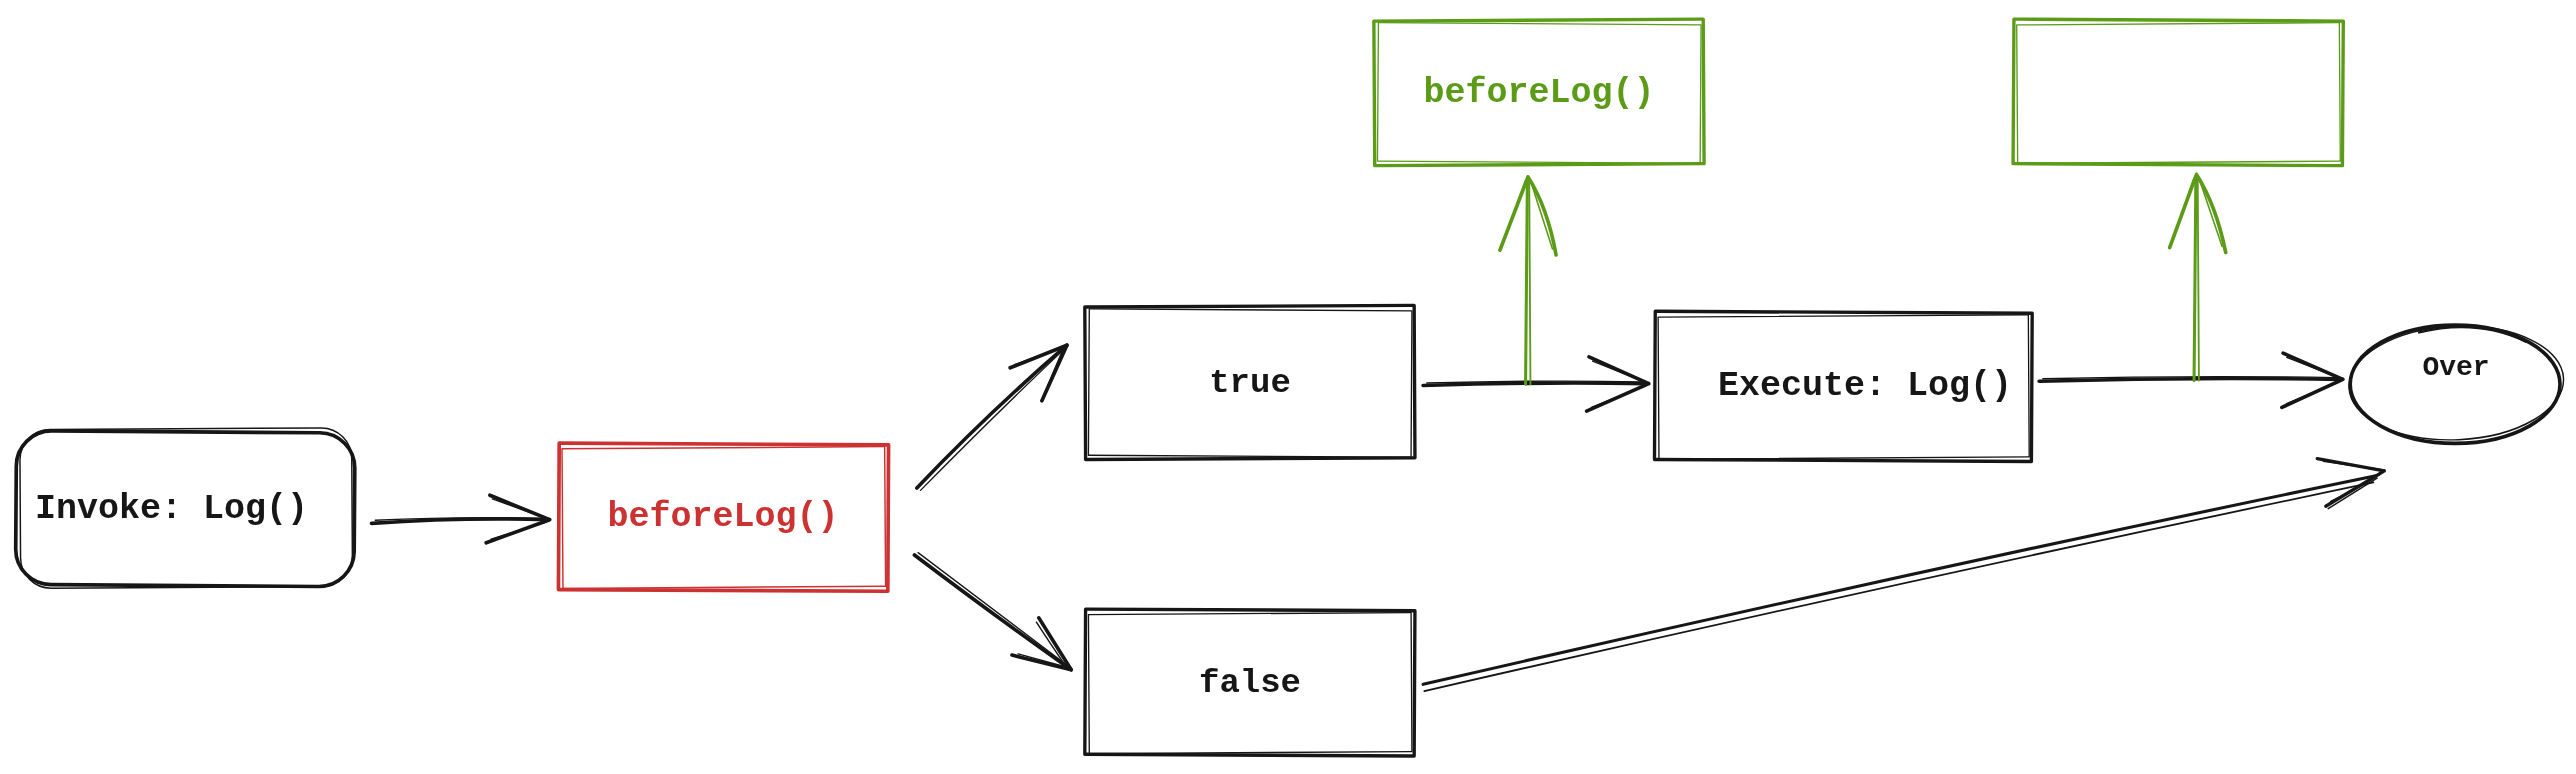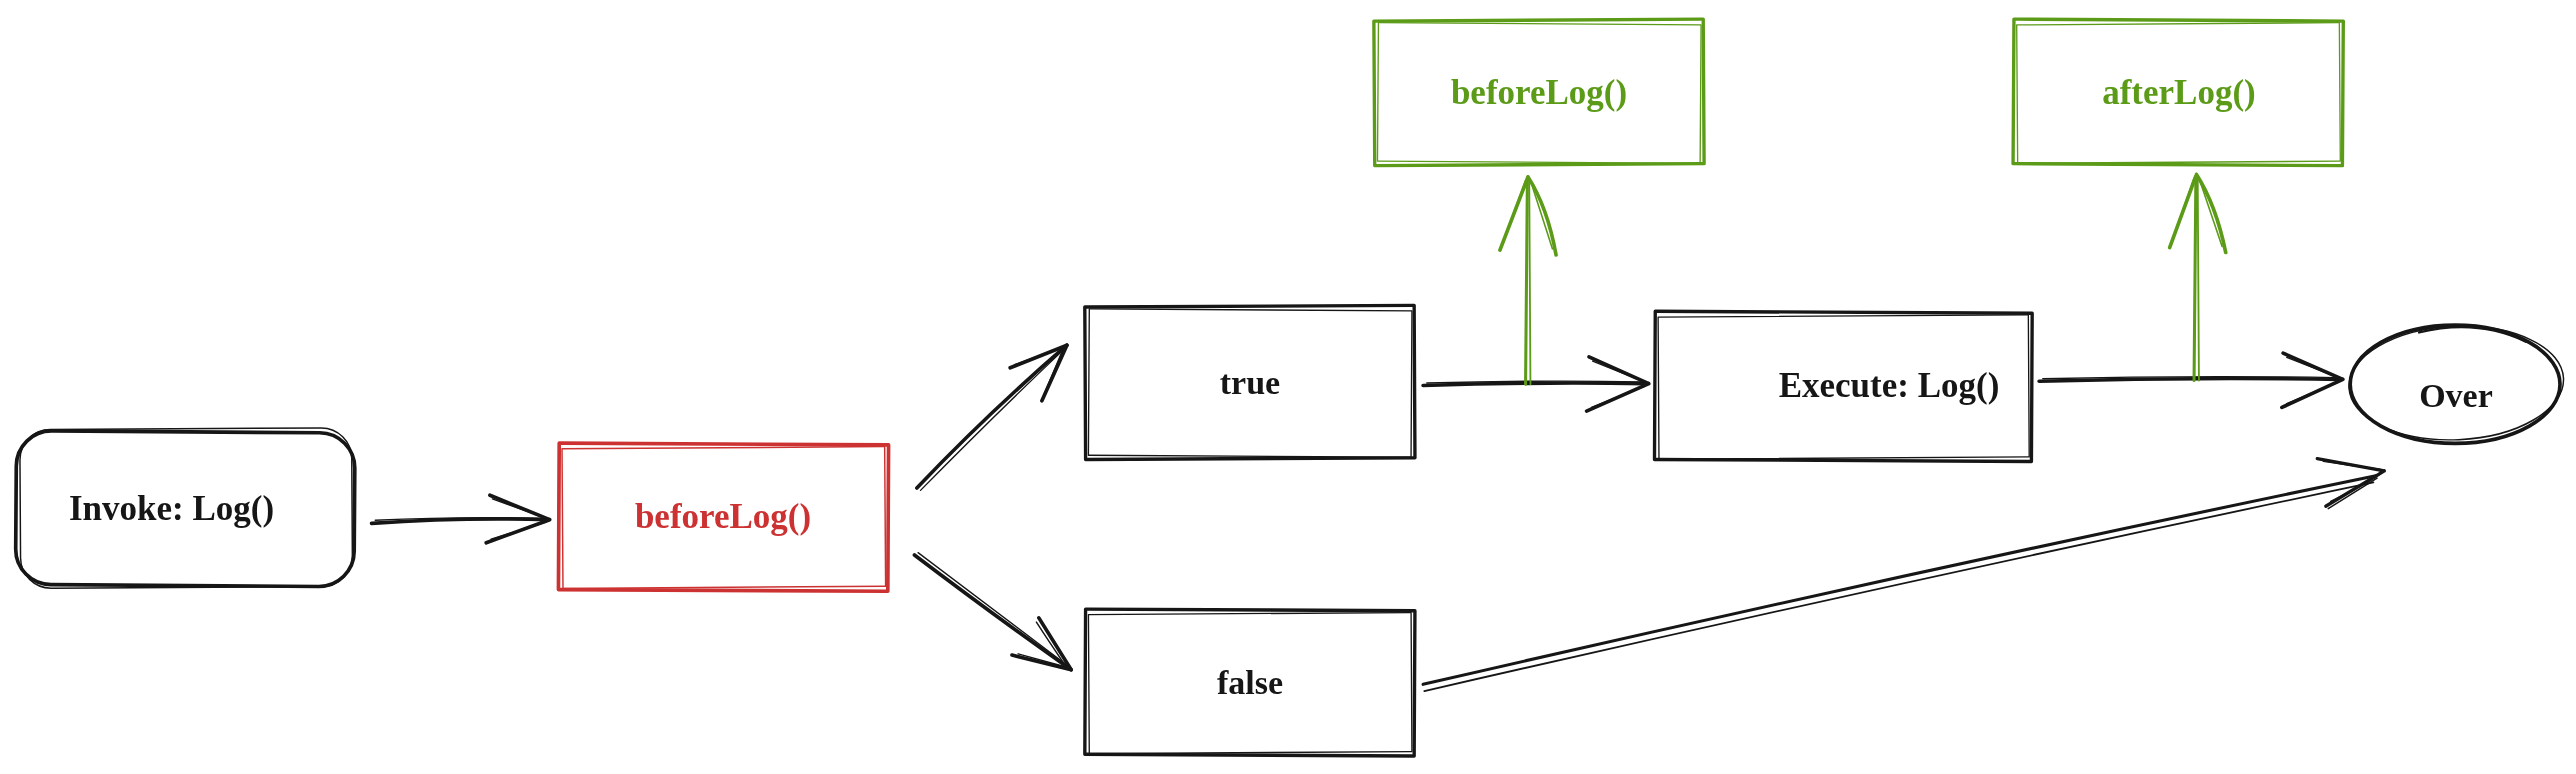"beforeLog()" .label { font-family: Liberation Serif, serif -> Liberation Mono, monospace }
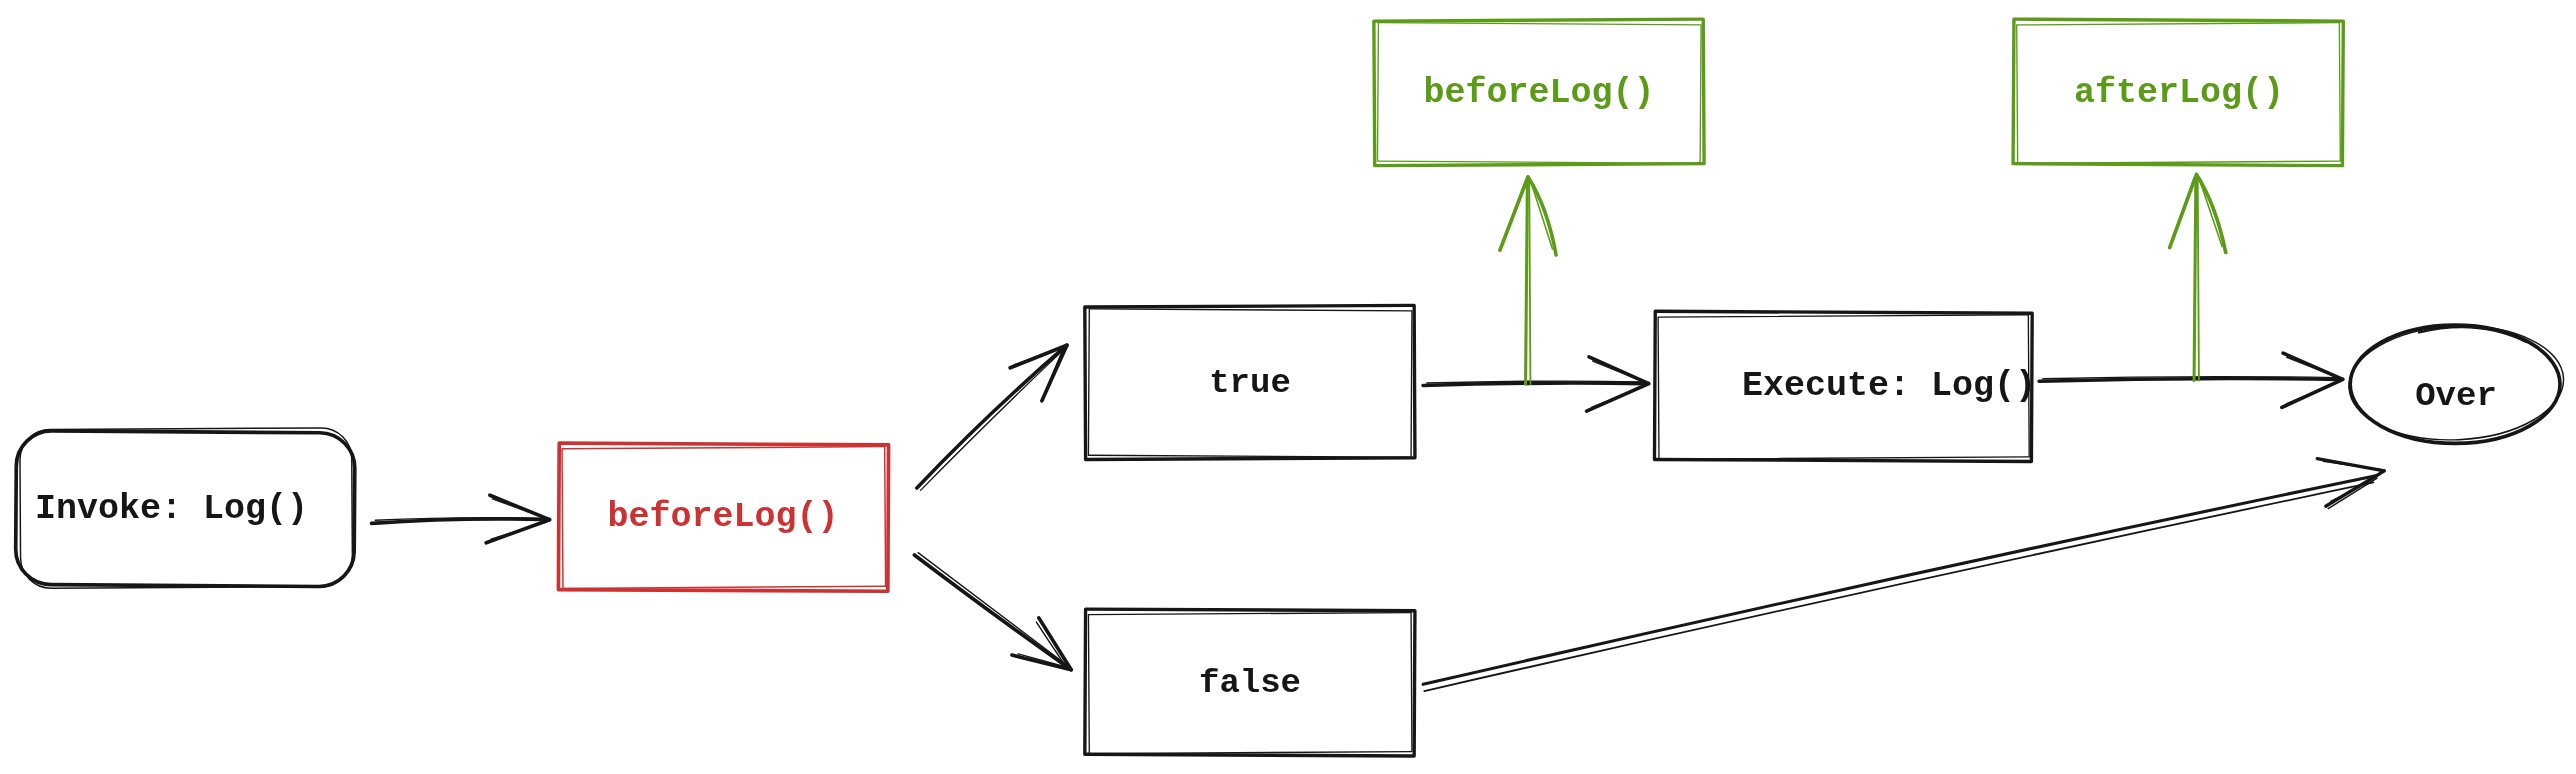"afterLog()" div.label { html: <div>afterLog()</div> -> none }
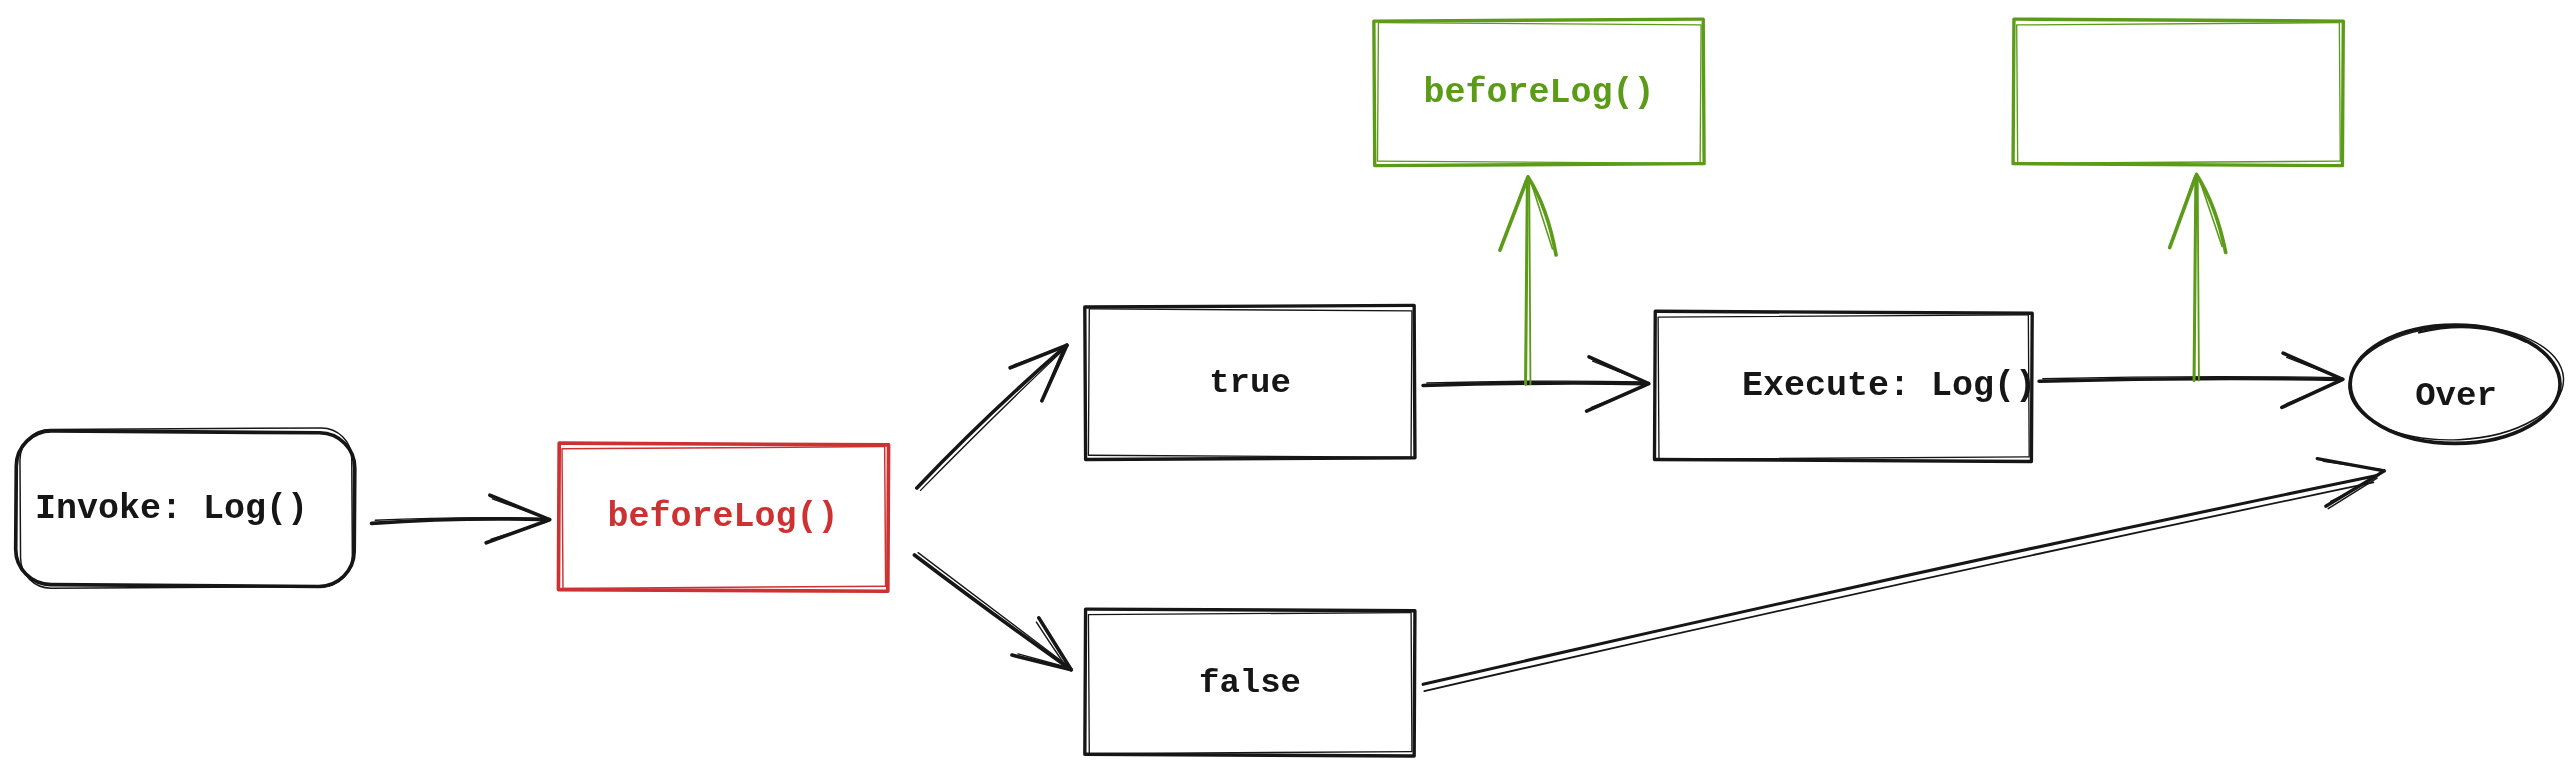"Execute: Log()" div.label { padding-left: 24px -> none }
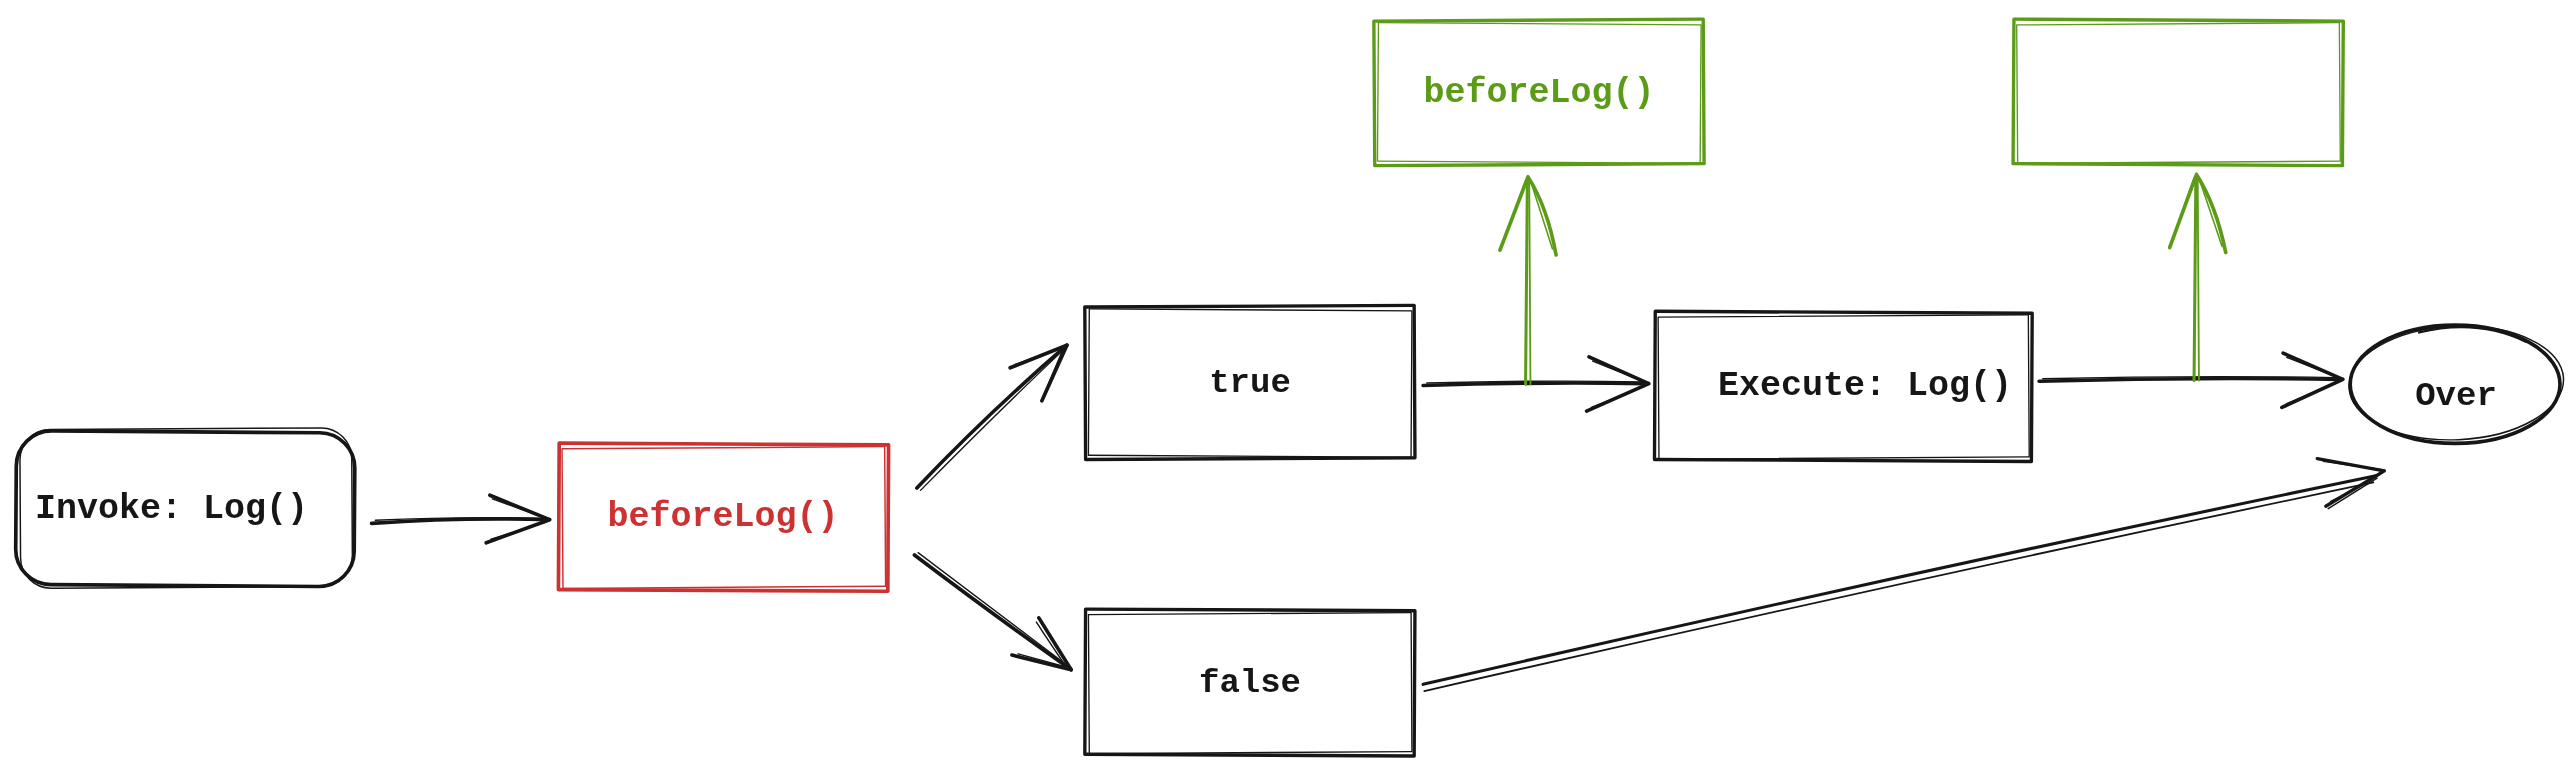"Over" div.label { font-size: 34px -> 28px; top: 337px -> 308px }
